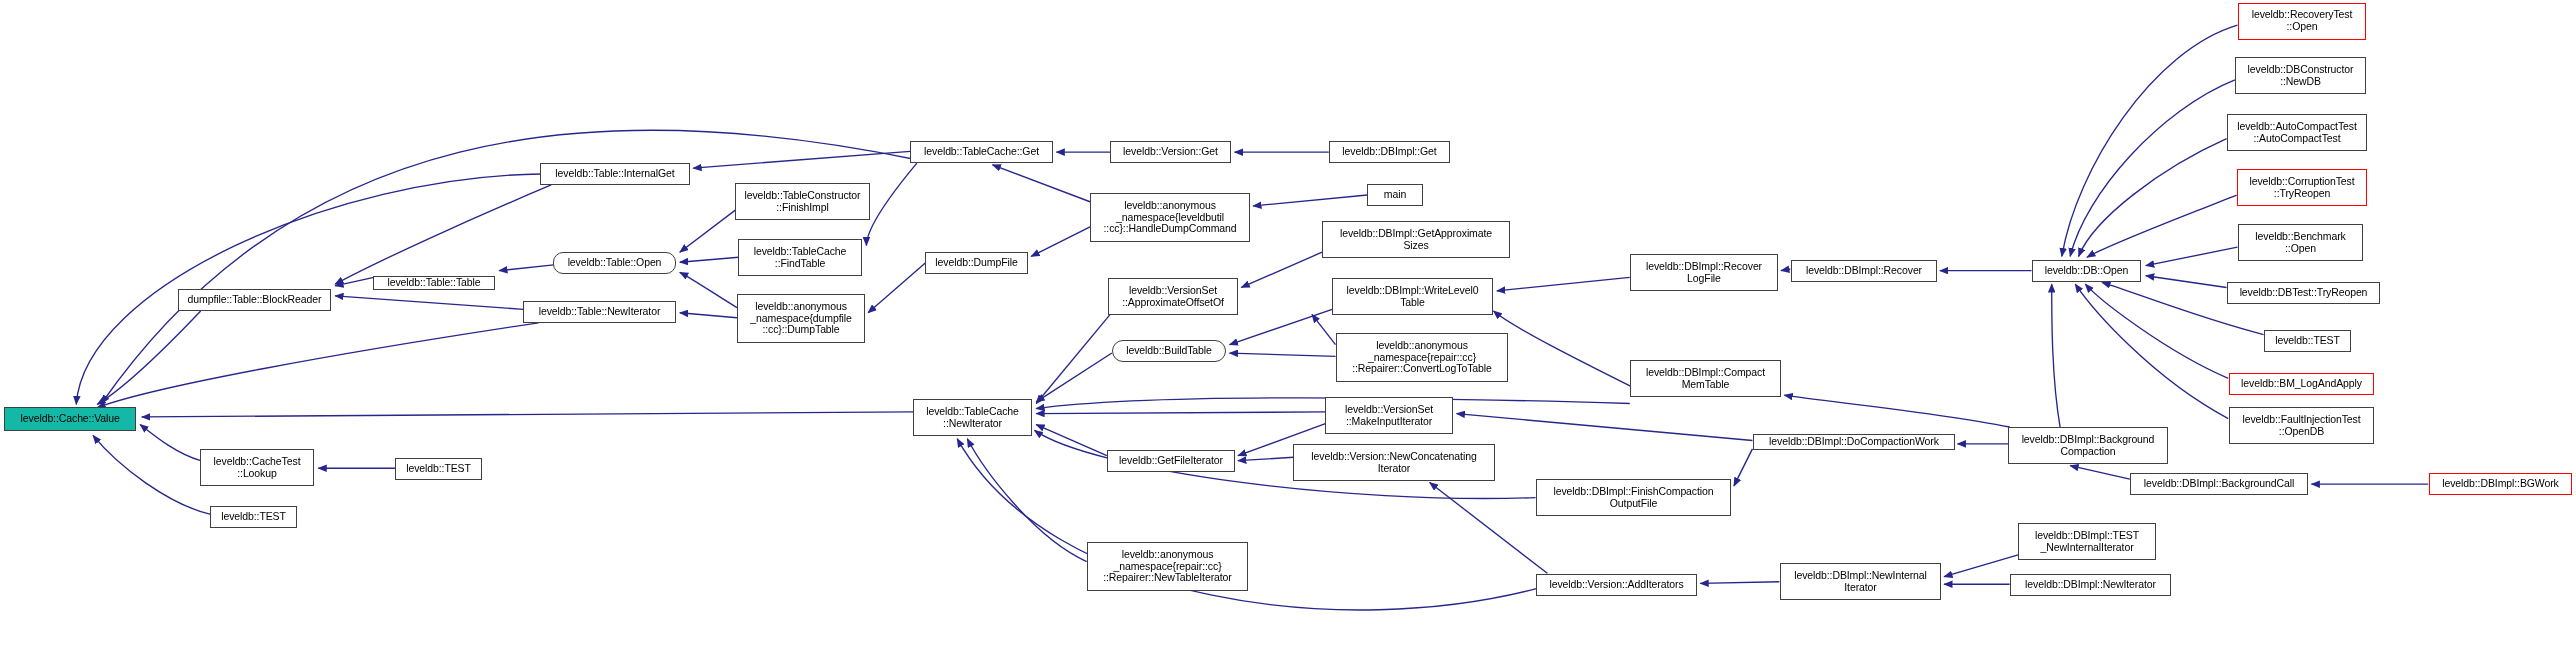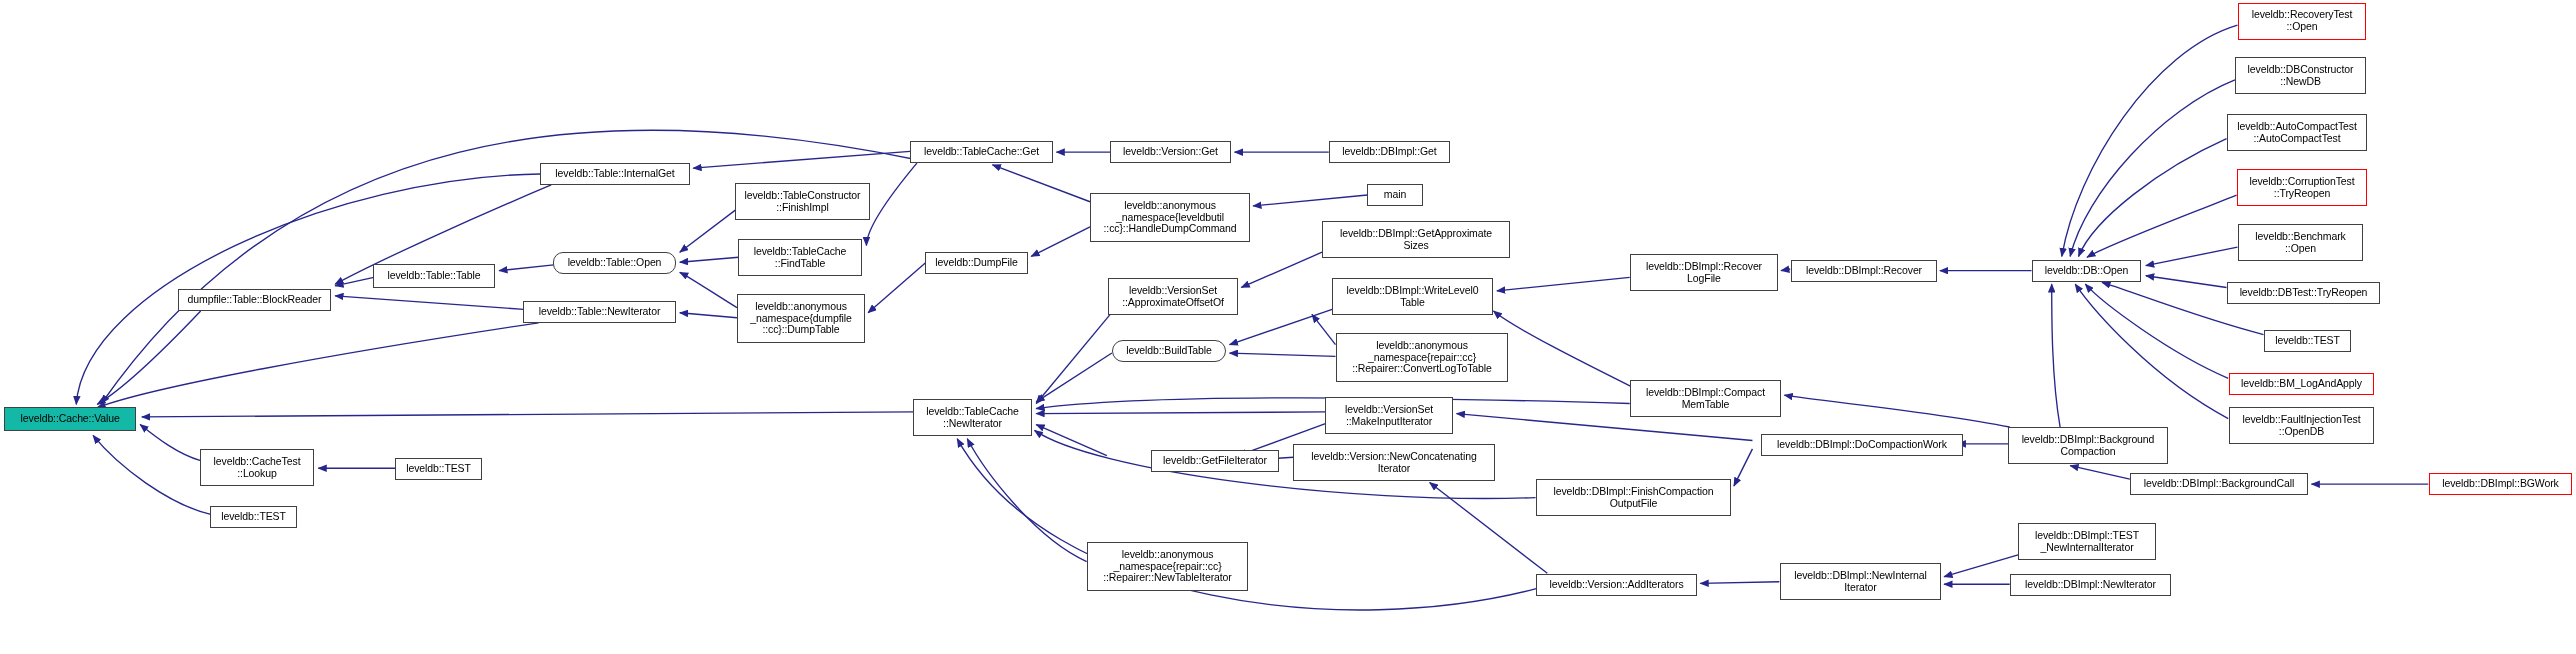"leveldb::Table::Table" div.node { height: 24px -> 14px; top: 264px -> 276px }
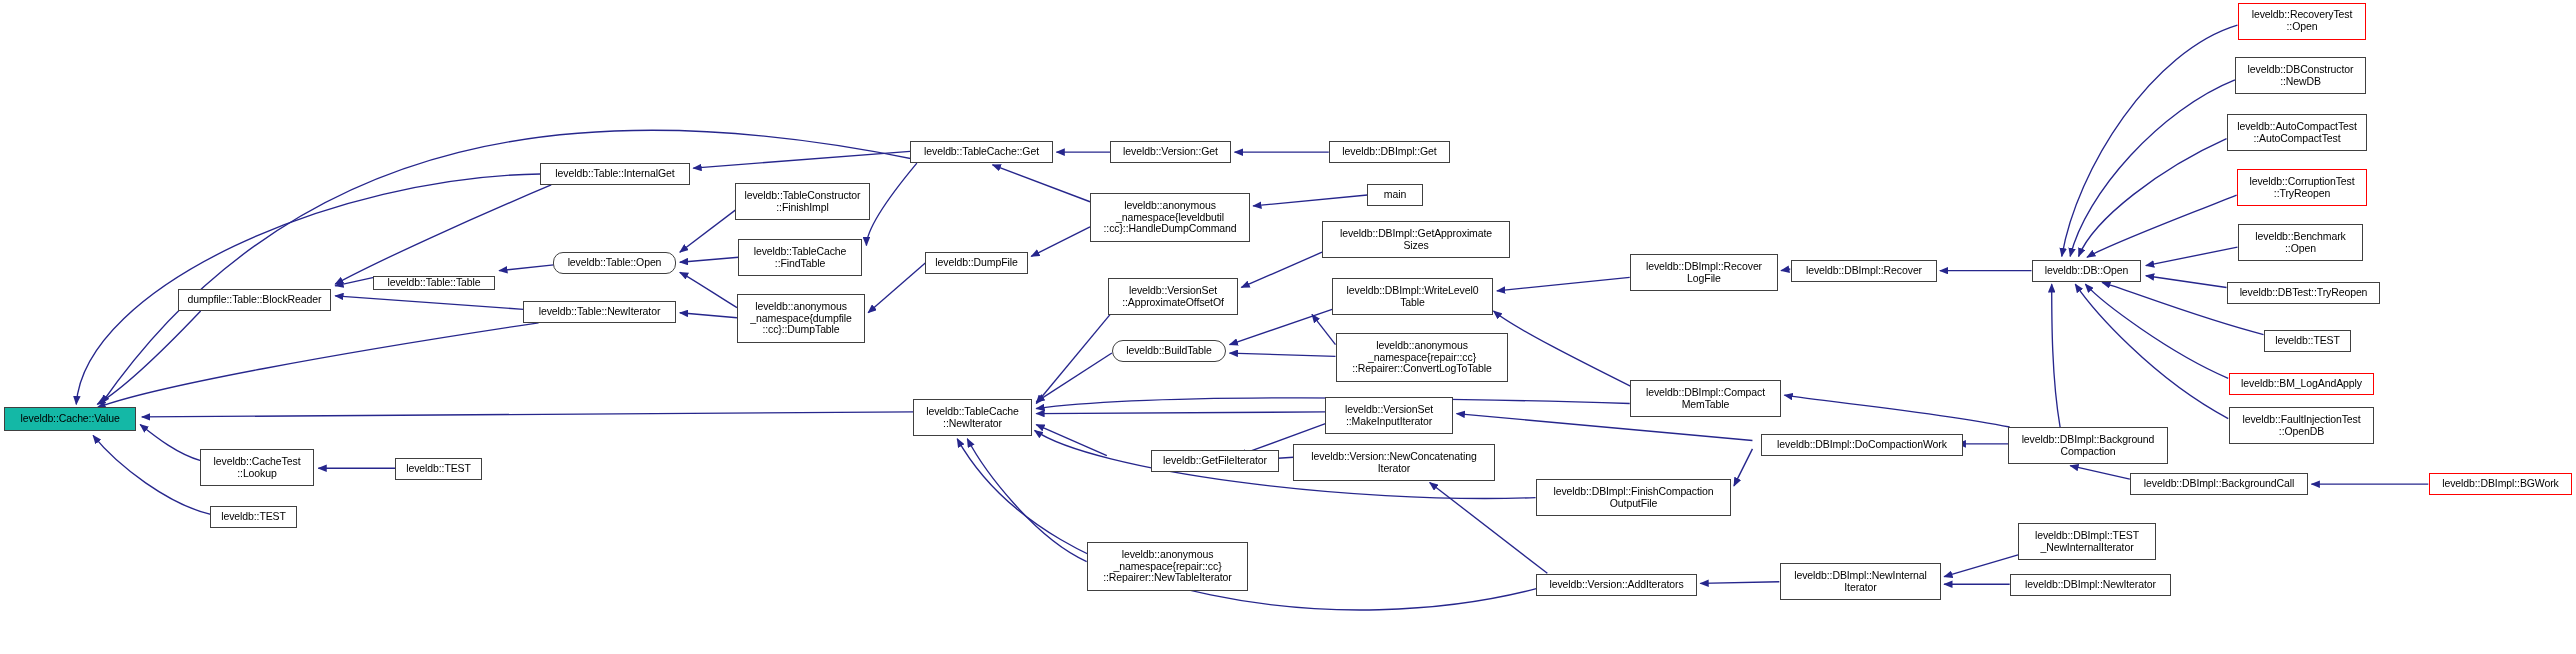"leveldb::DBImpl::Compact" div.node { top: 380px -> 360px }
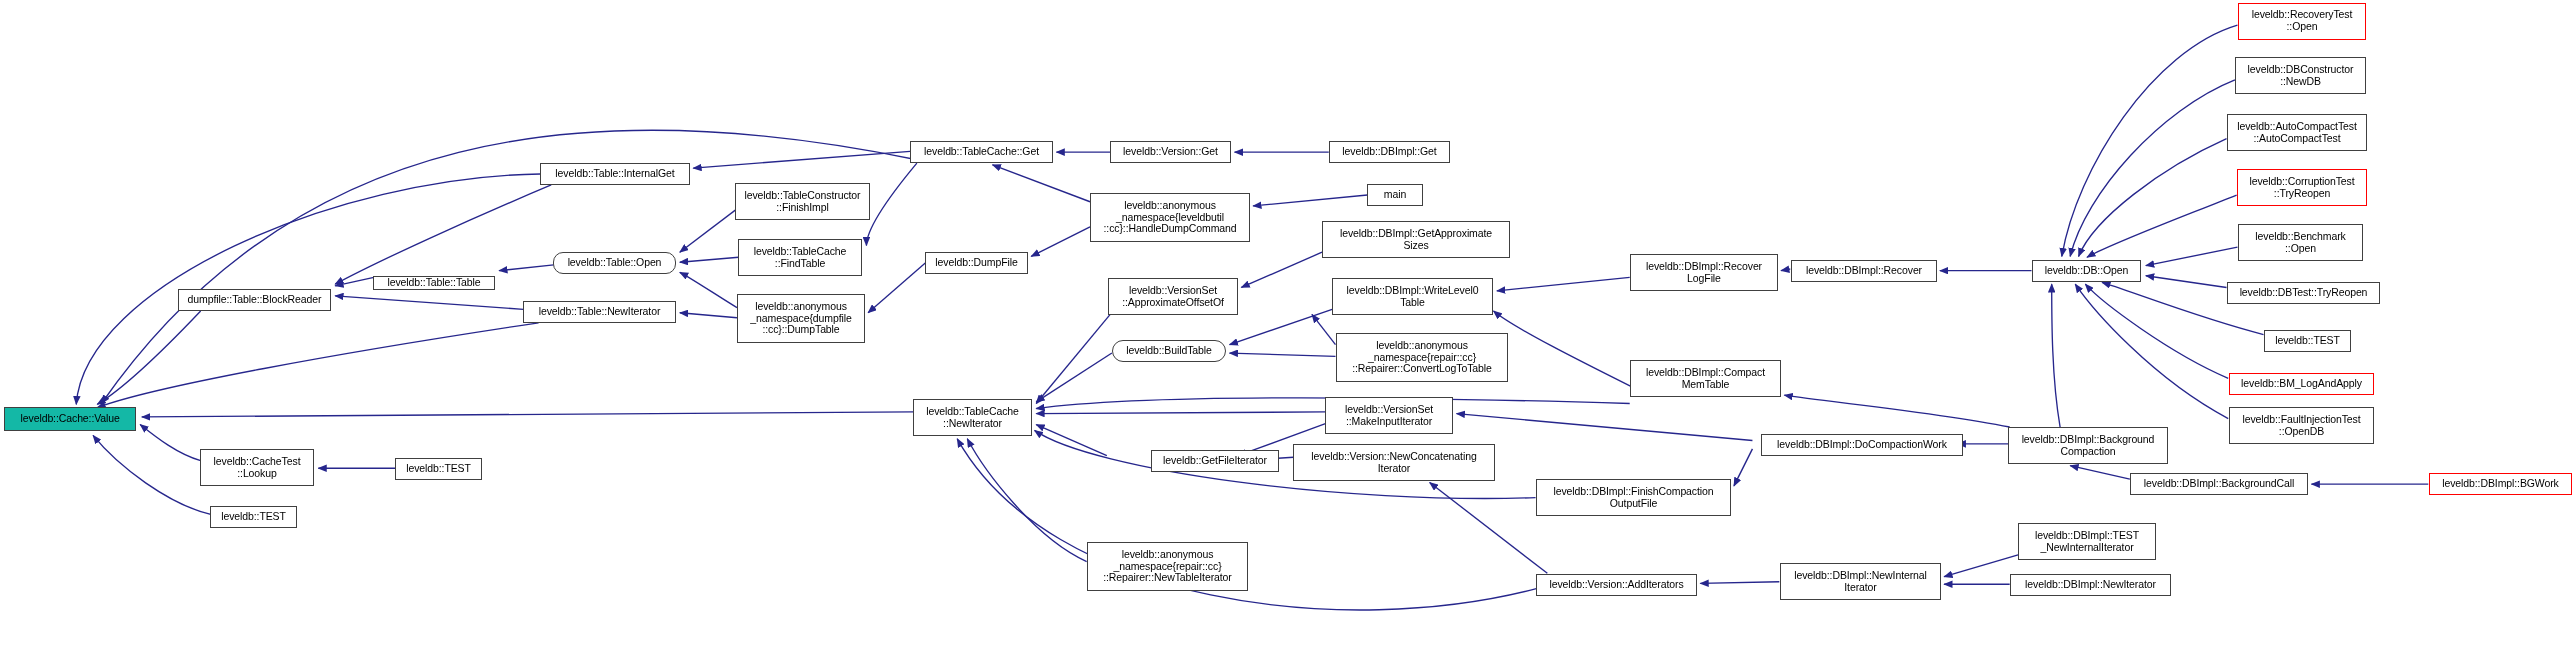"leveldb::DBImpl::DoCompactionWork" div.node { height: 22px -> 16px; margin-left: 8px -> none }
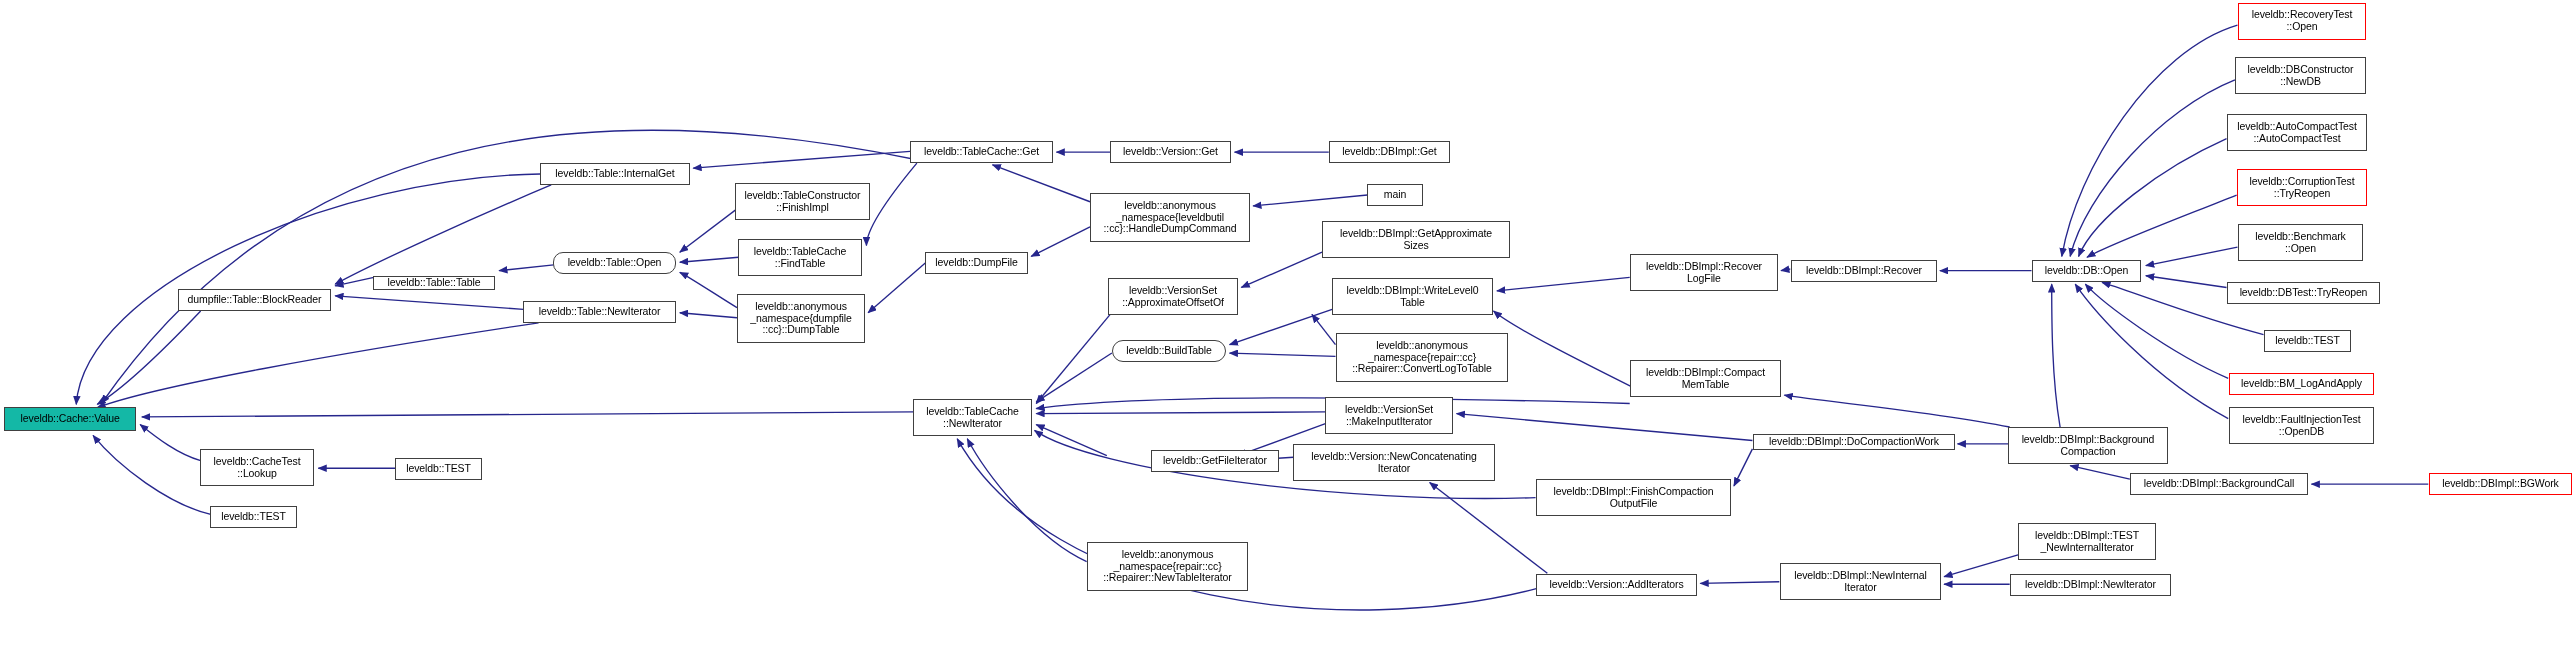"leveldb::GetFileIterator" div.node { margin-left: 44px -> none }
